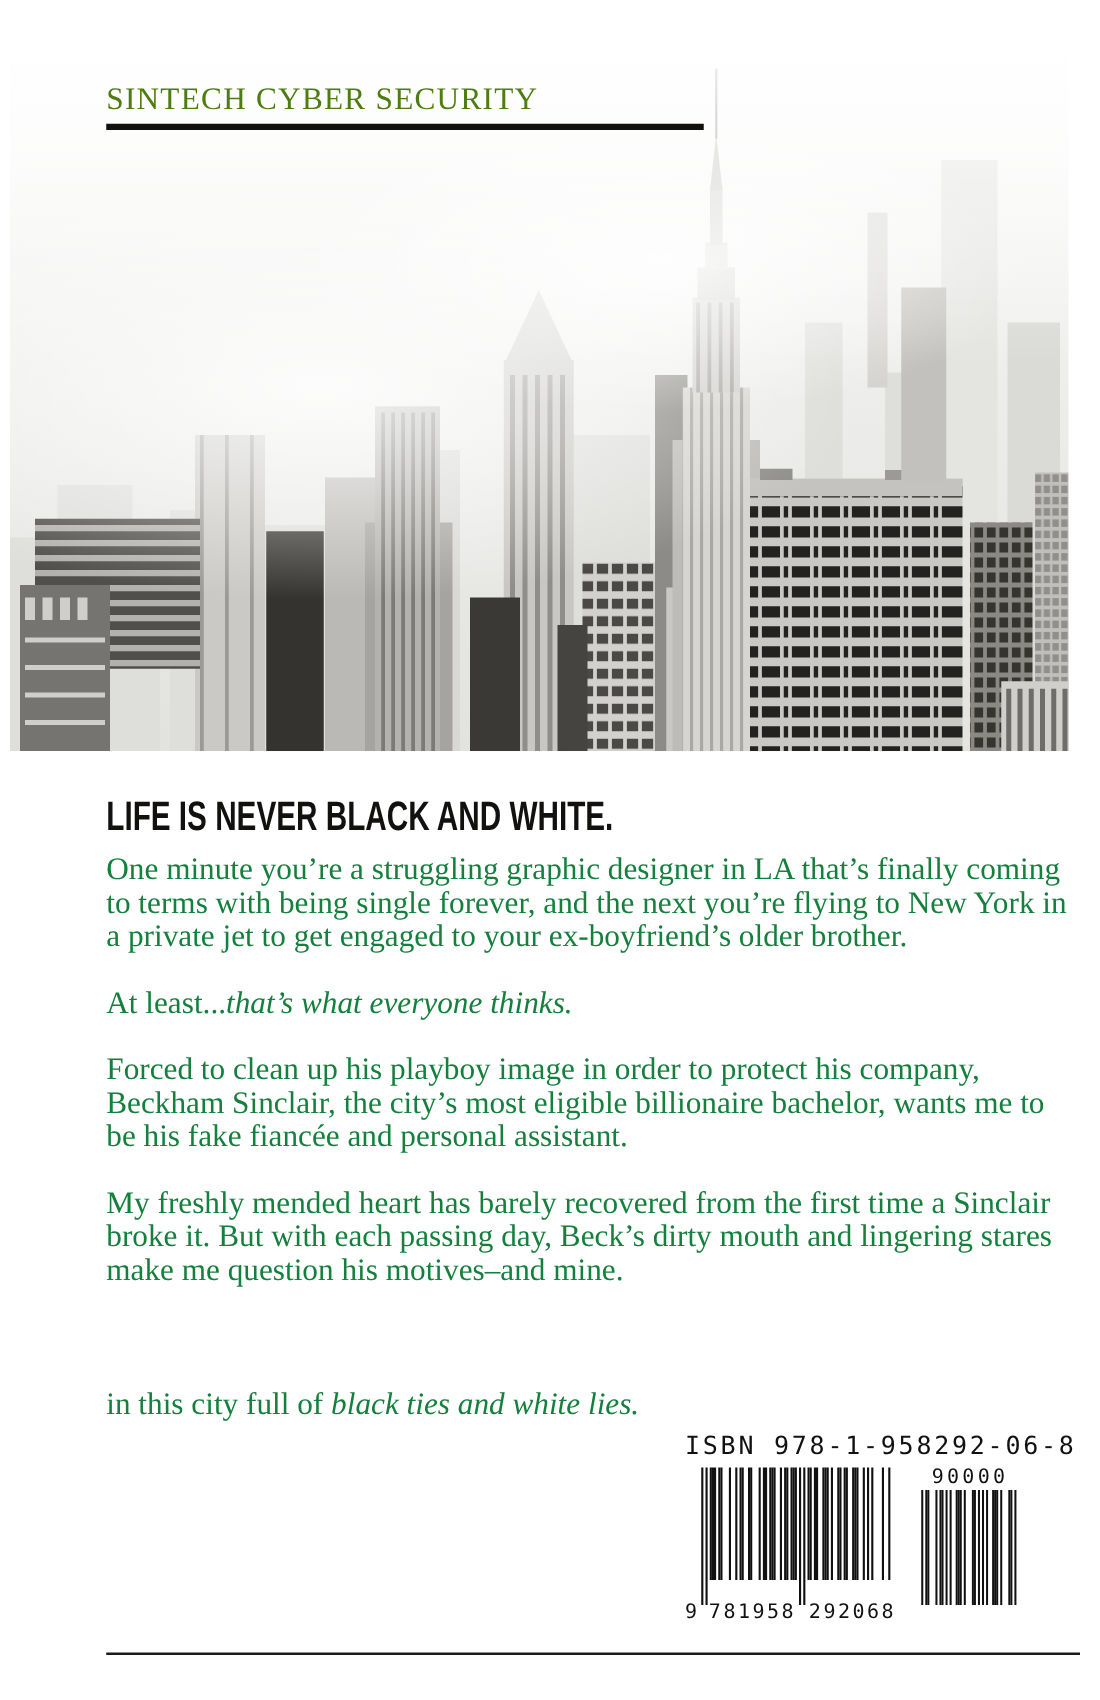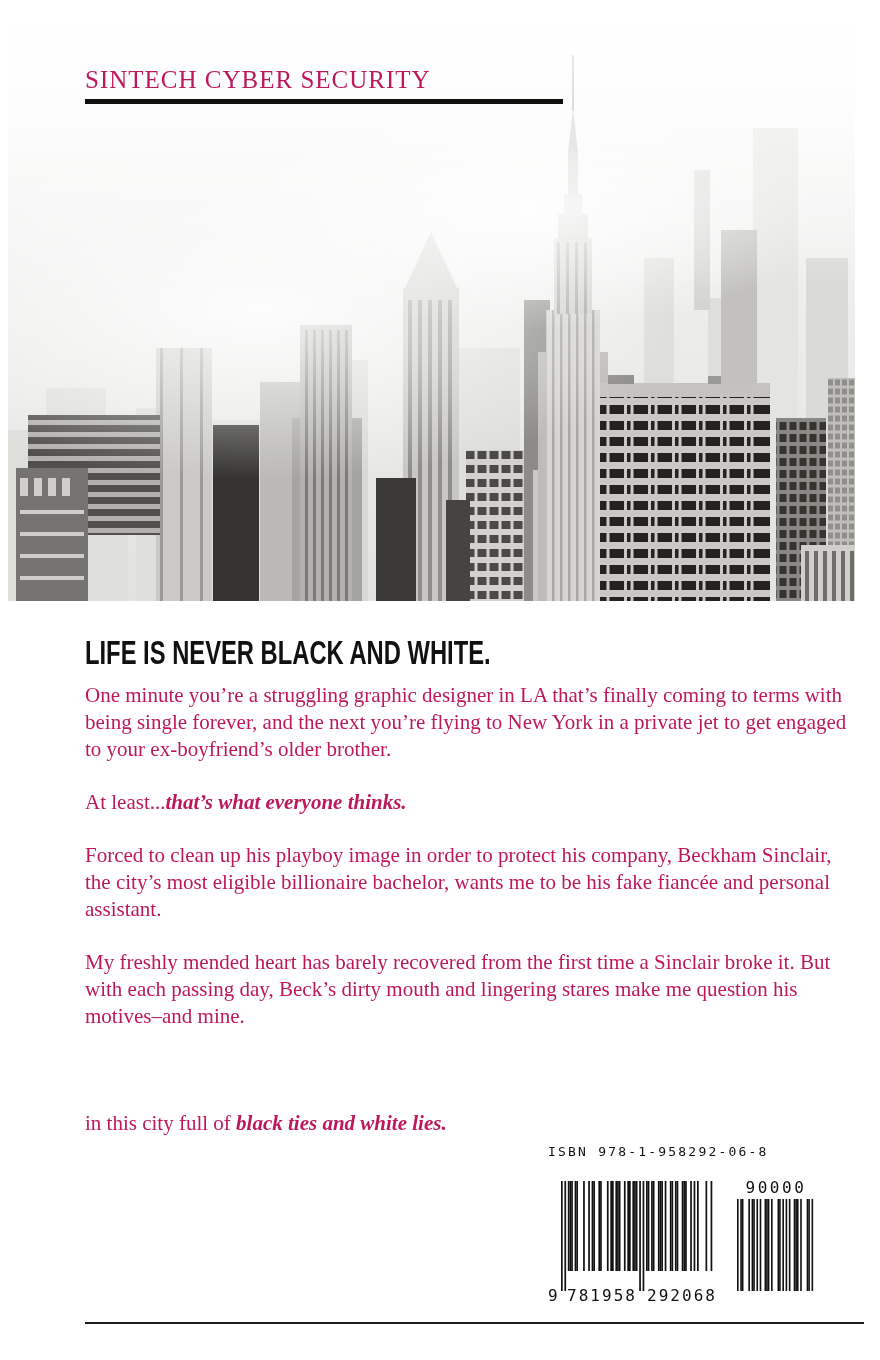"SINTECH CYBER SECURITY" .pub-header .pub-title { color: #be185d -> #4d7c0f }
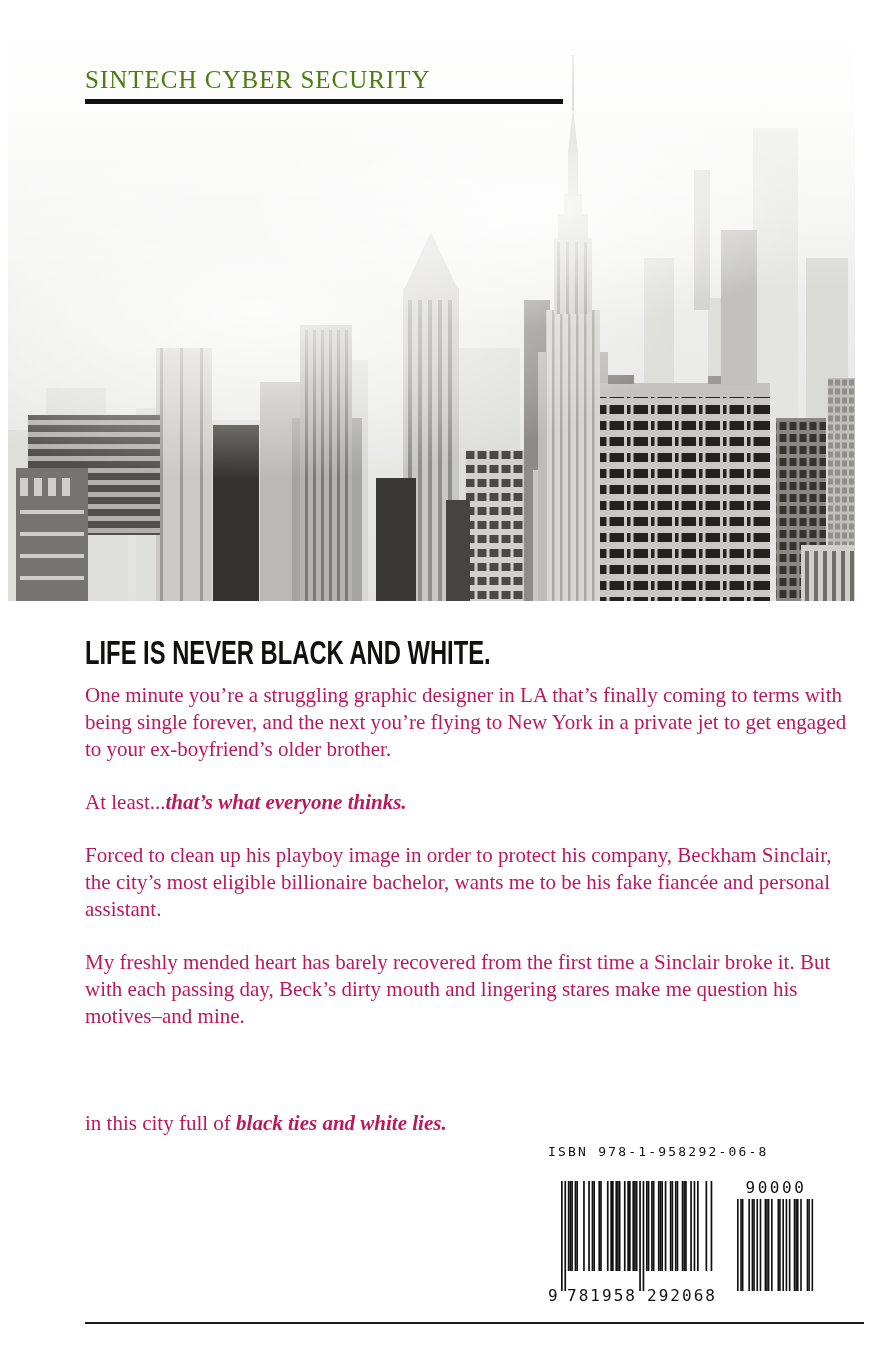"One minute you’re a struggling" .blurb { color: #be185d -> #15803d; font-size: 21px -> 25px }
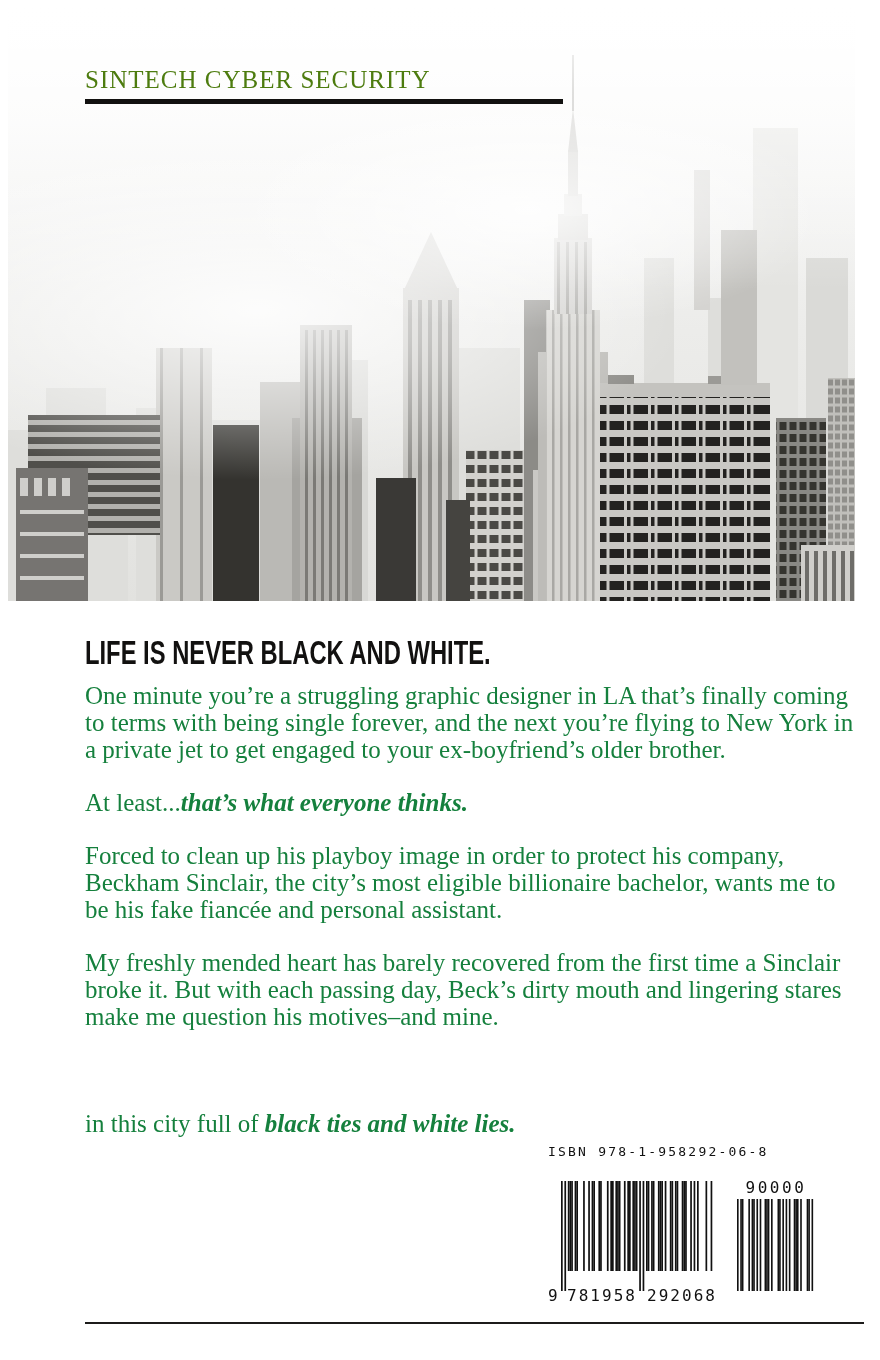"that’s what everyone thinks." .blurb .em { font-weight: bold -> normal }
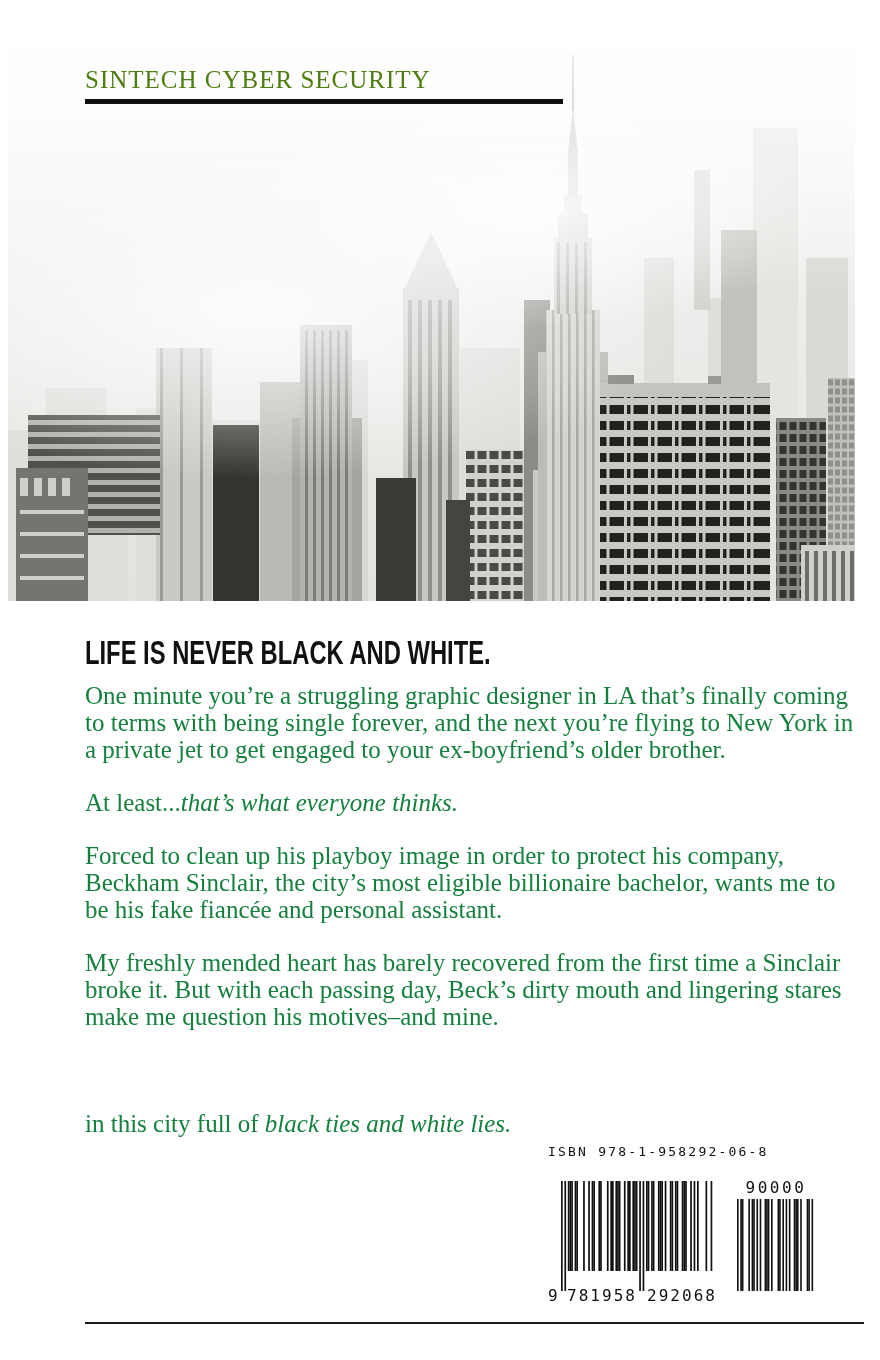"ISBN 978-1-958292-06-8" .isbn-label { font-size: 13px -> 20px; margin-bottom: 20px -> 4px }
